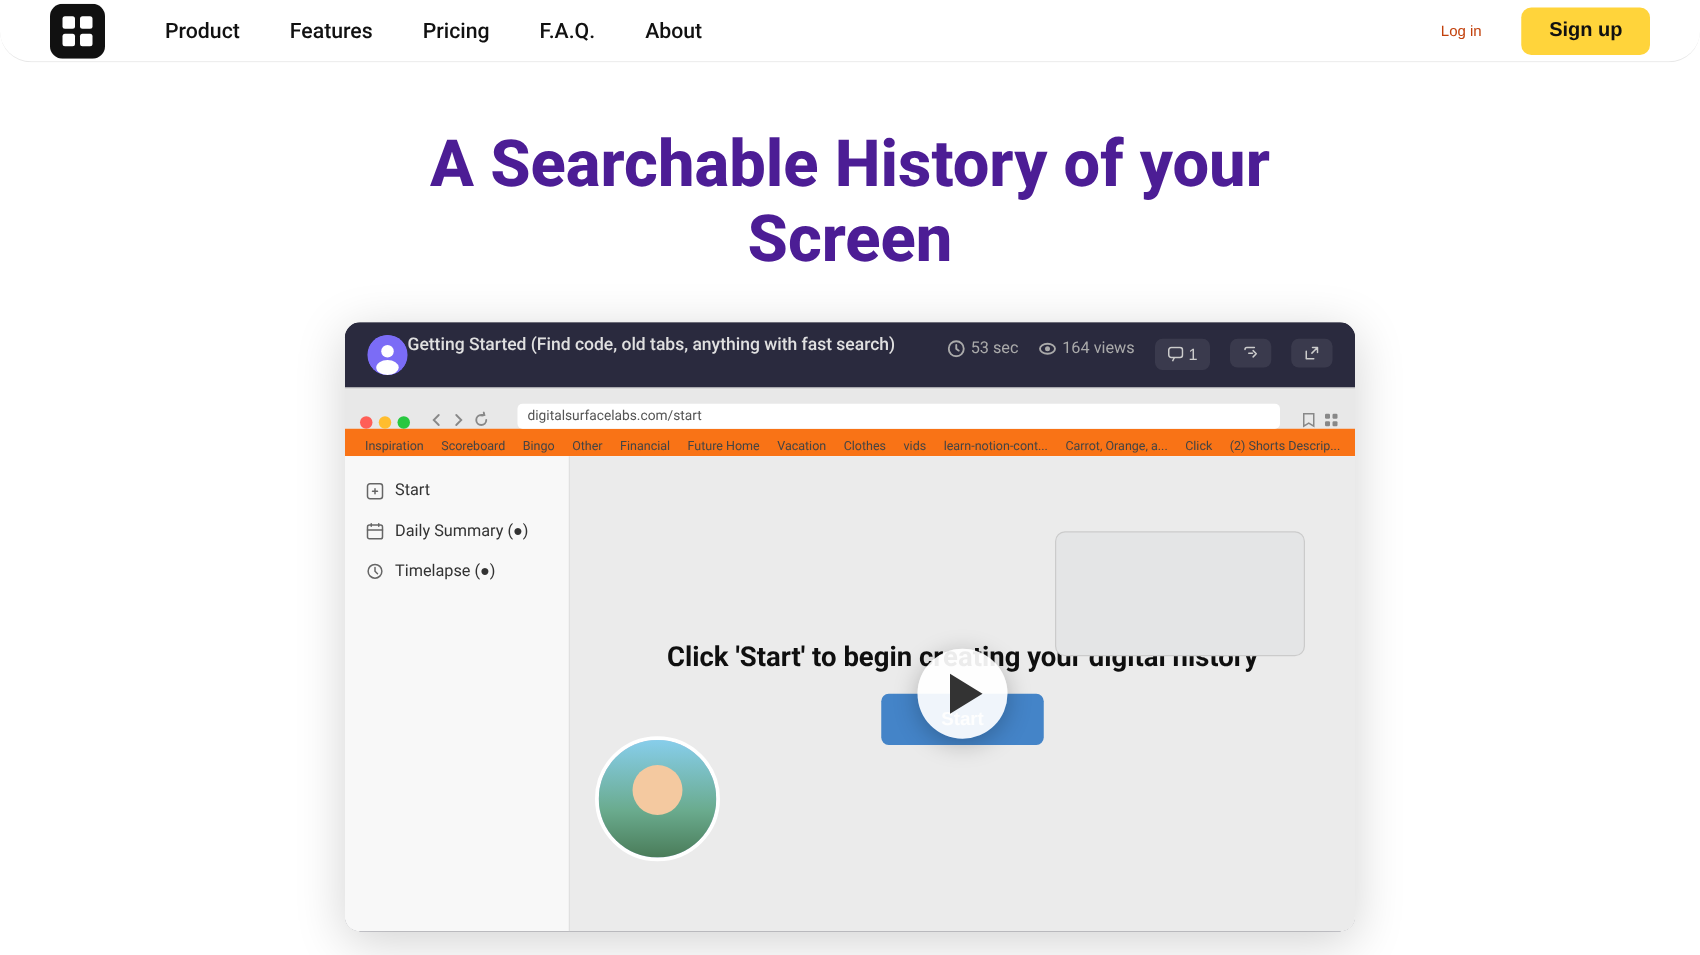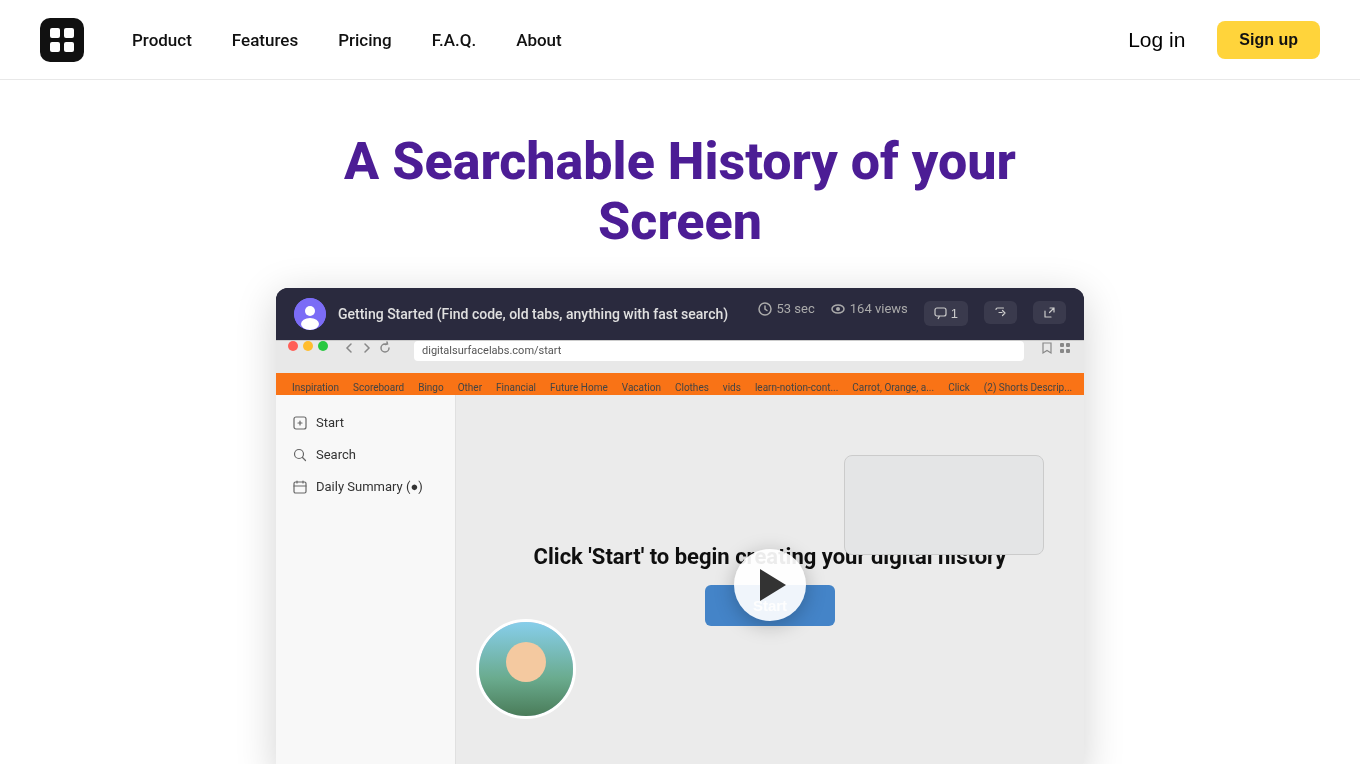"Product" nav { border-radius: none -> 29px; height: 80px -> 50px }
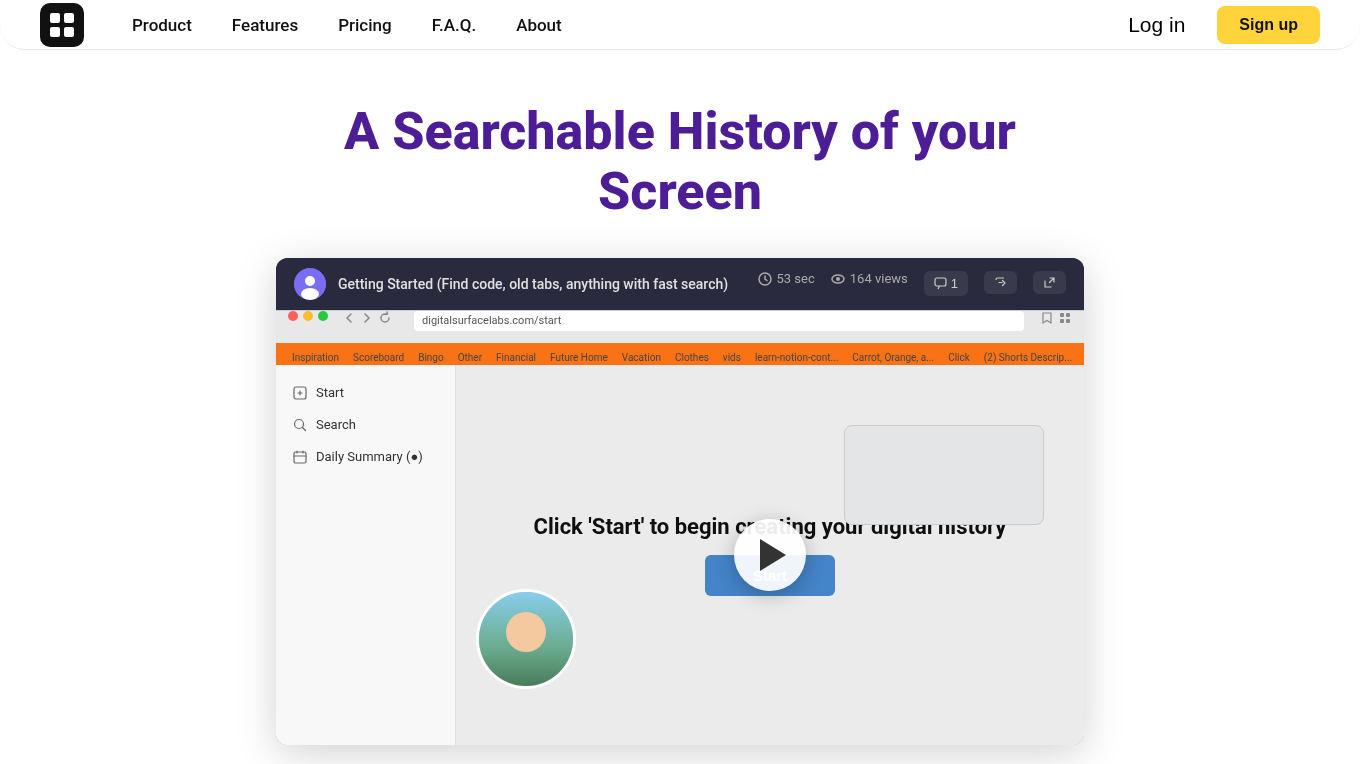"Log in" .btn-login { color: #000000 -> #c2410c; font-size: 21px -> 12px }
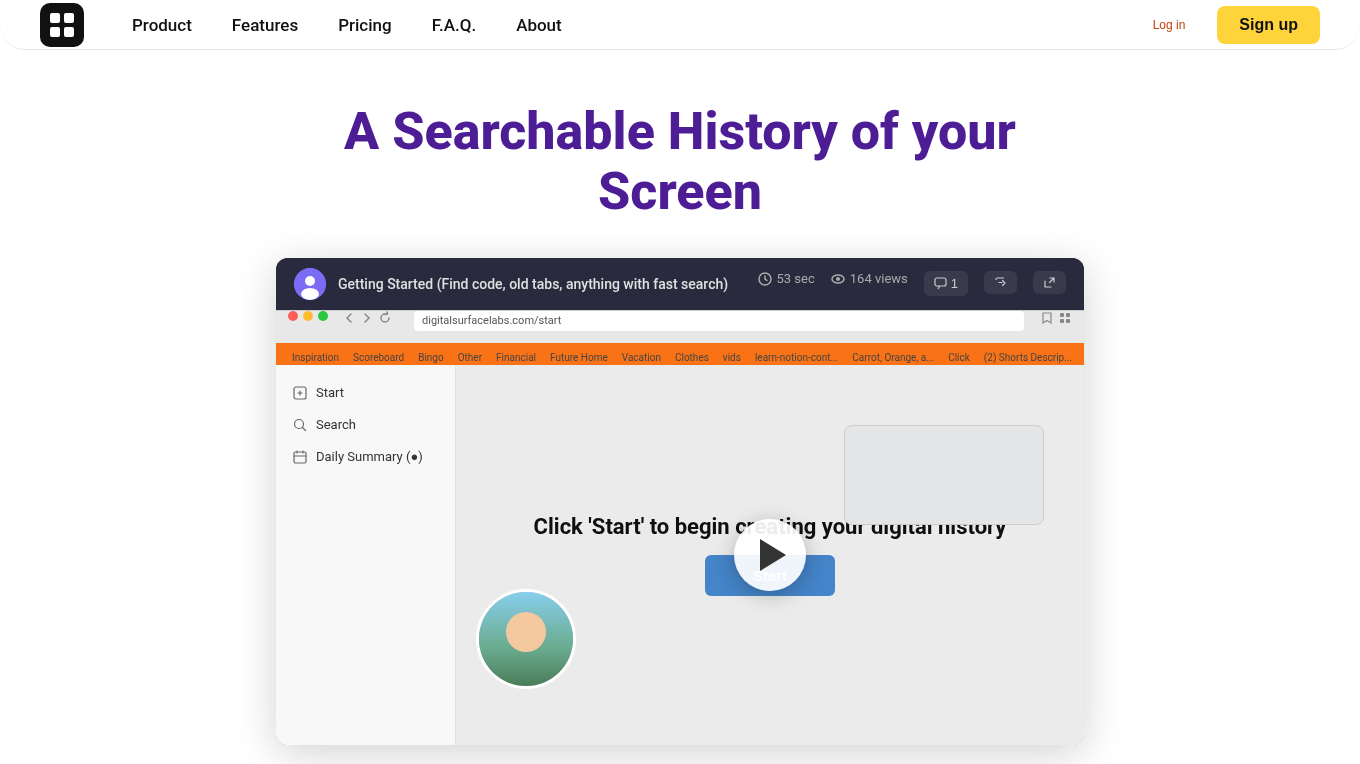"Getting Started (Find code, old" .video-top-bar-left { align-items: center -> none; gap: 12px -> none }
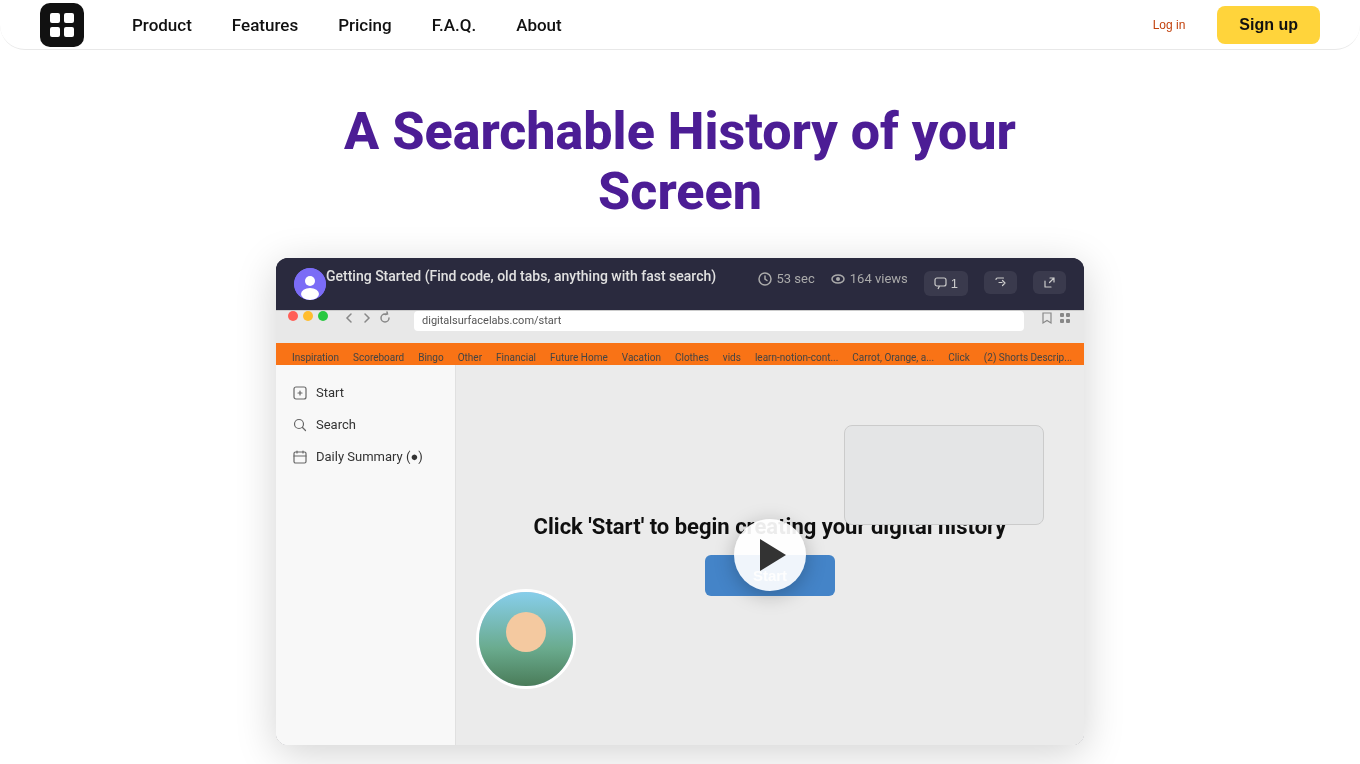"digitalsurfacelabs.com/start" .browser-bar { align-items: flex-start -> flex-end }
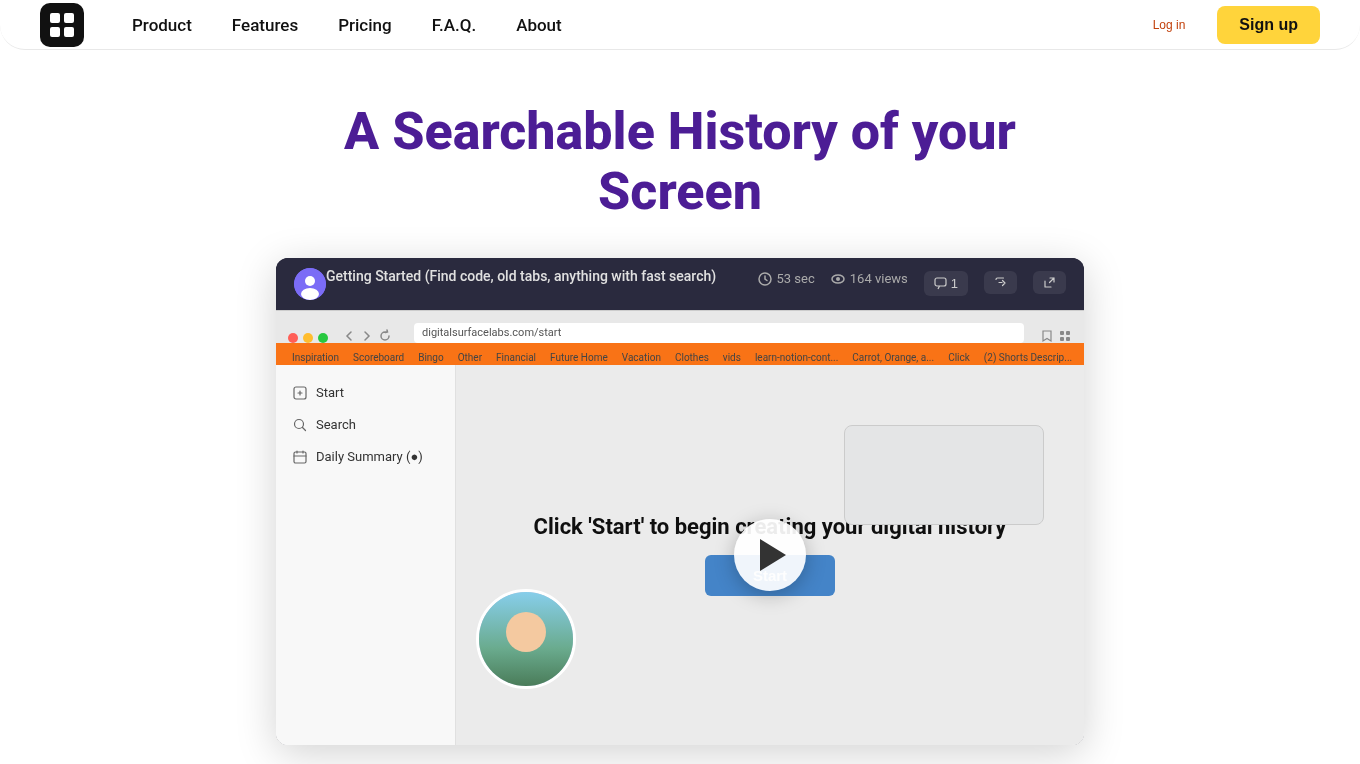"Search" div.sidebar-item-row { html: <div> <svg> <circle></circle> <path></path> </svg> <span>Search</span> </div> -> none }
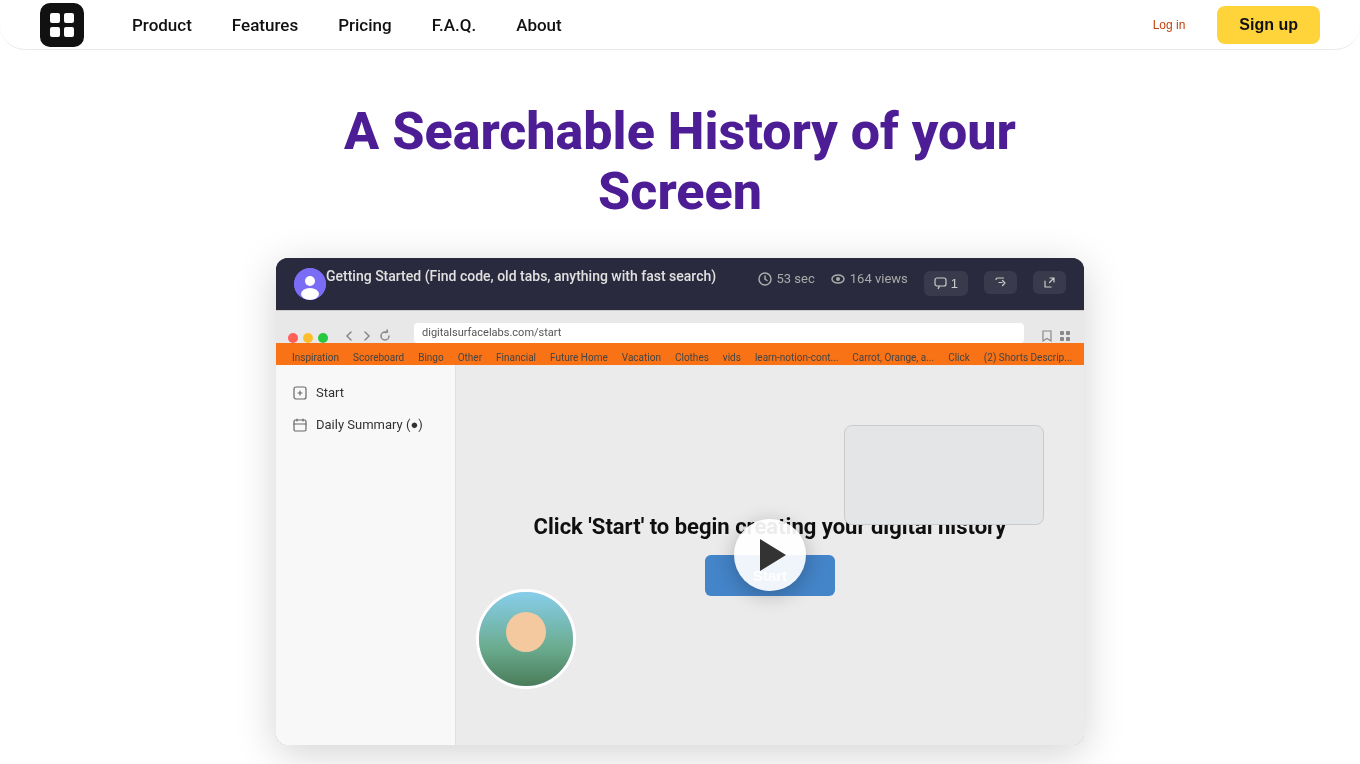"Timelapse (●)" div.sidebar-item-row { html: none -> <div> <svg> <circle></circle> <path></path> </svg> <span>Timelapse (●)</span> </div> }
